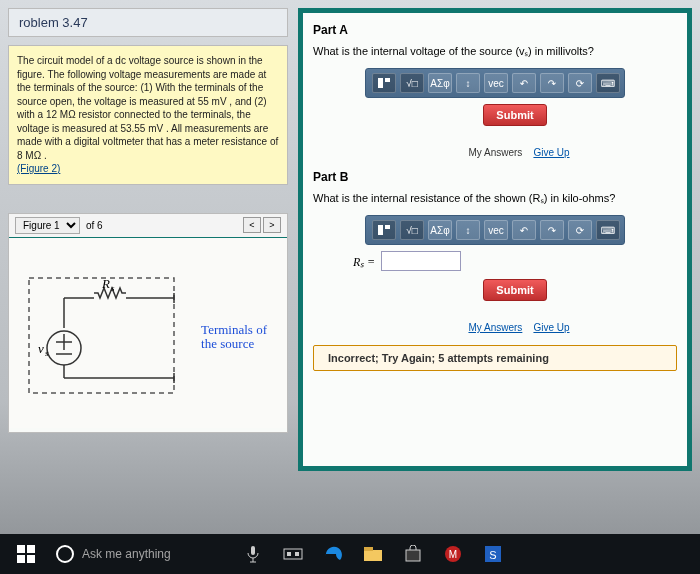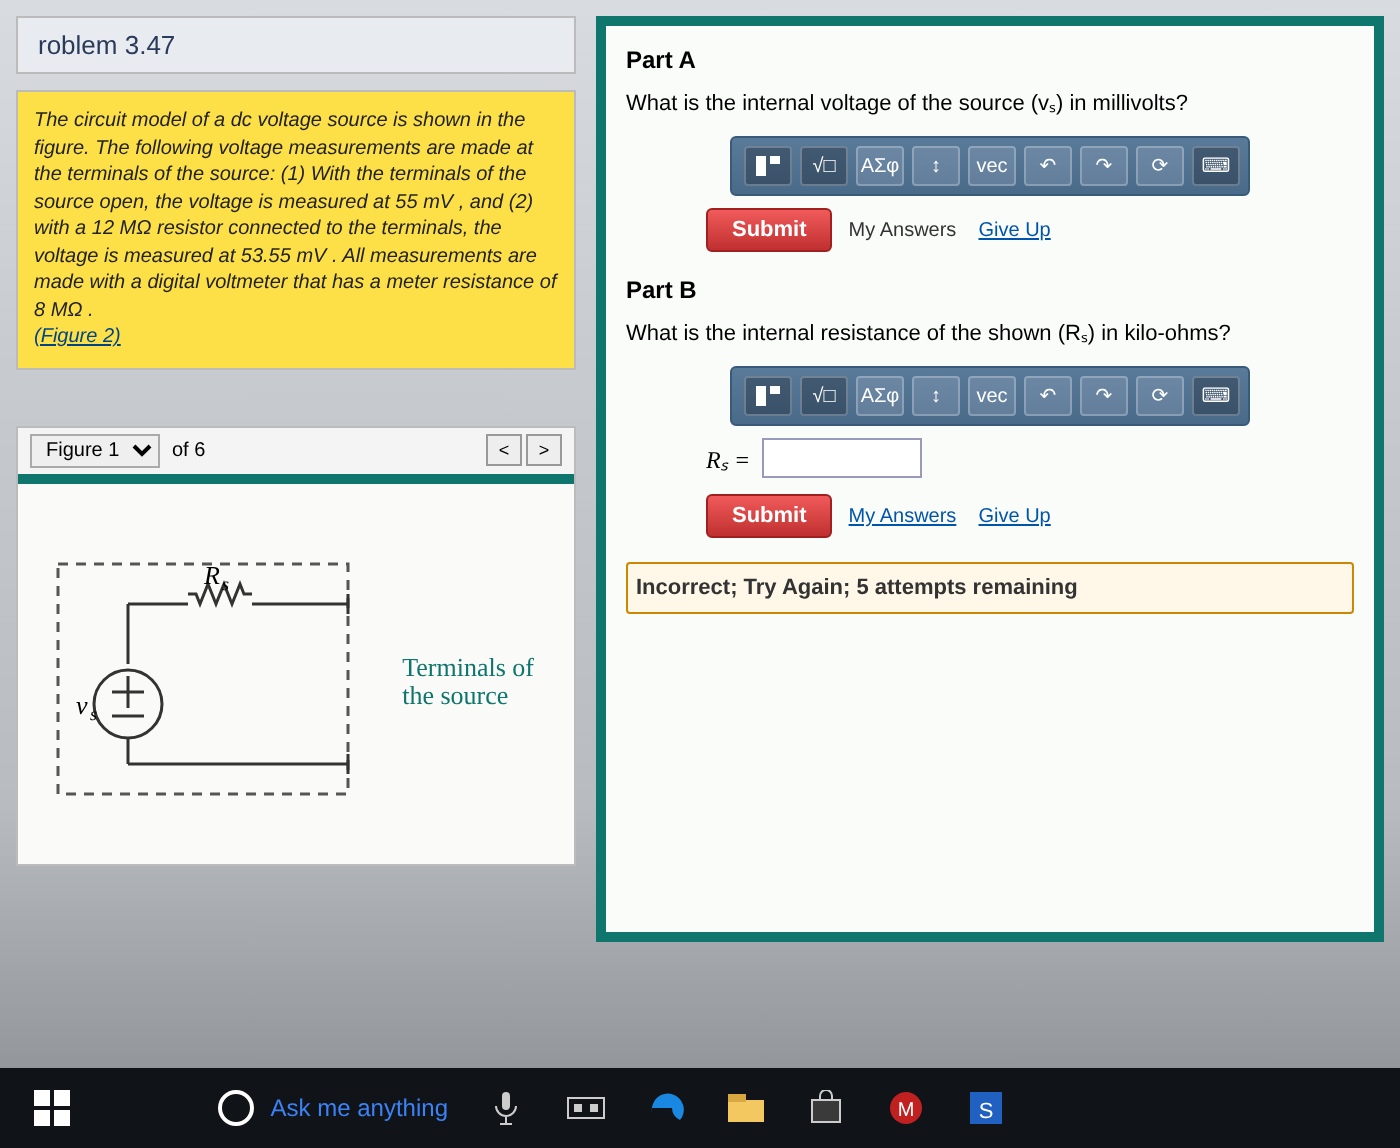"The circuit model of a" .description { background: #fde047 -> #fef9c3; font-style: italic -> none }
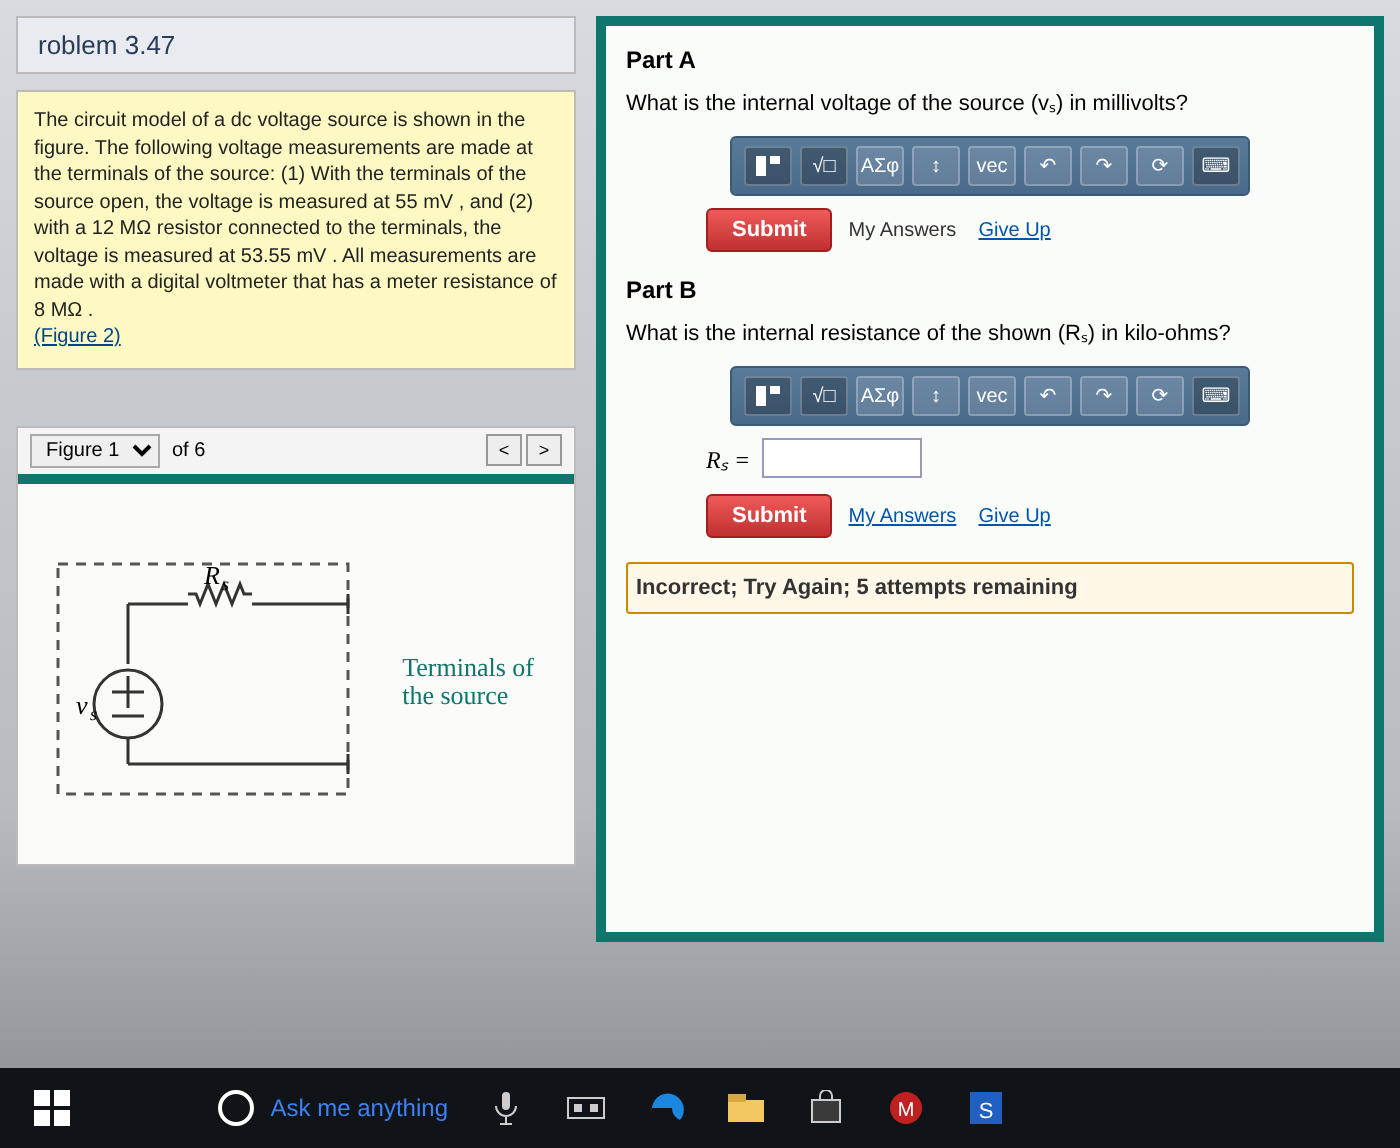"Submit" .submit-row { flex-direction: none -> column; gap: none -> 20px }
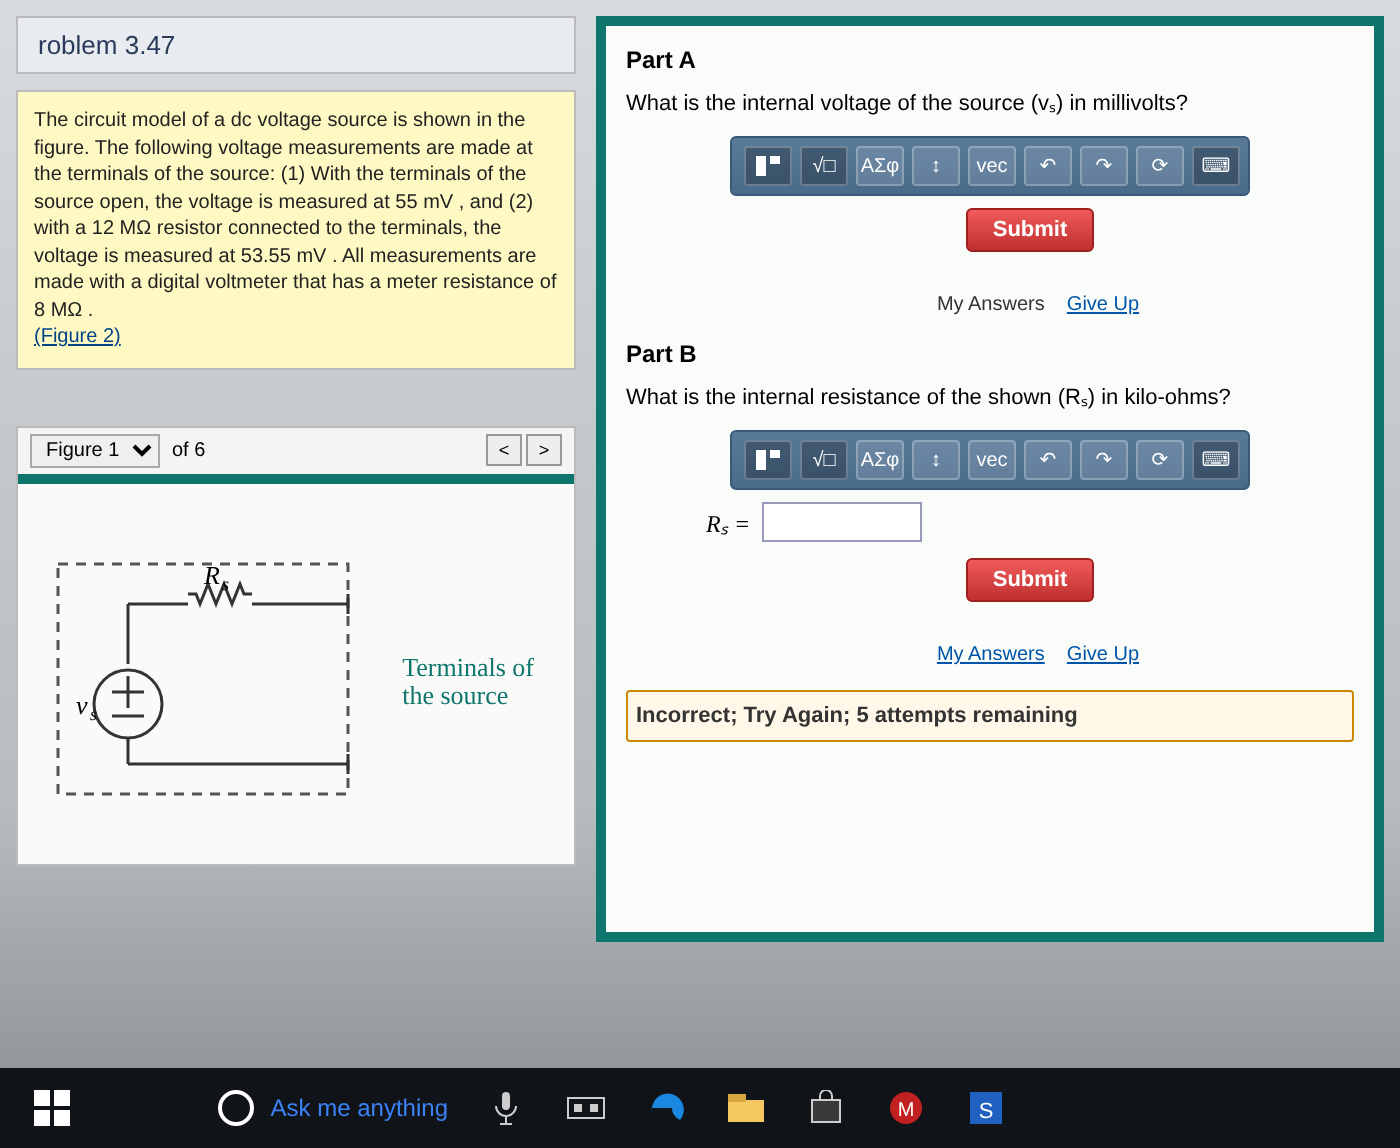"Figure 1" .figure-header { border-bottom: 5px solid #0f766e -> 1px solid #0f766e }
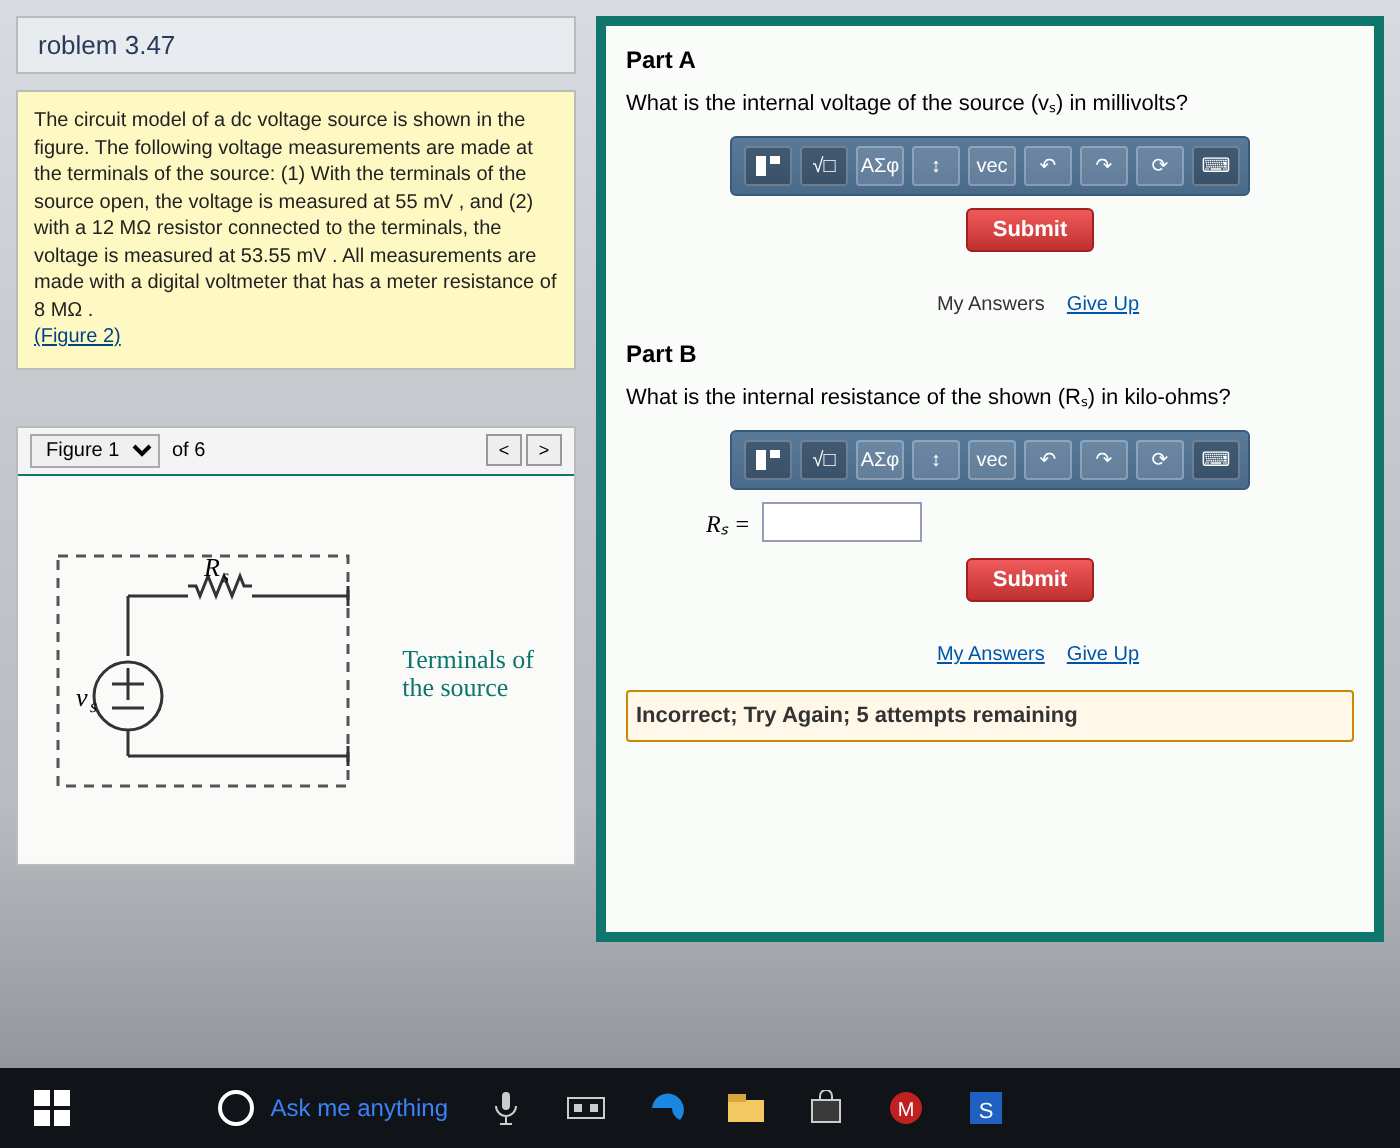"Terminals of" .terminals-label { color: #0f766e -> #1d4ed8 }
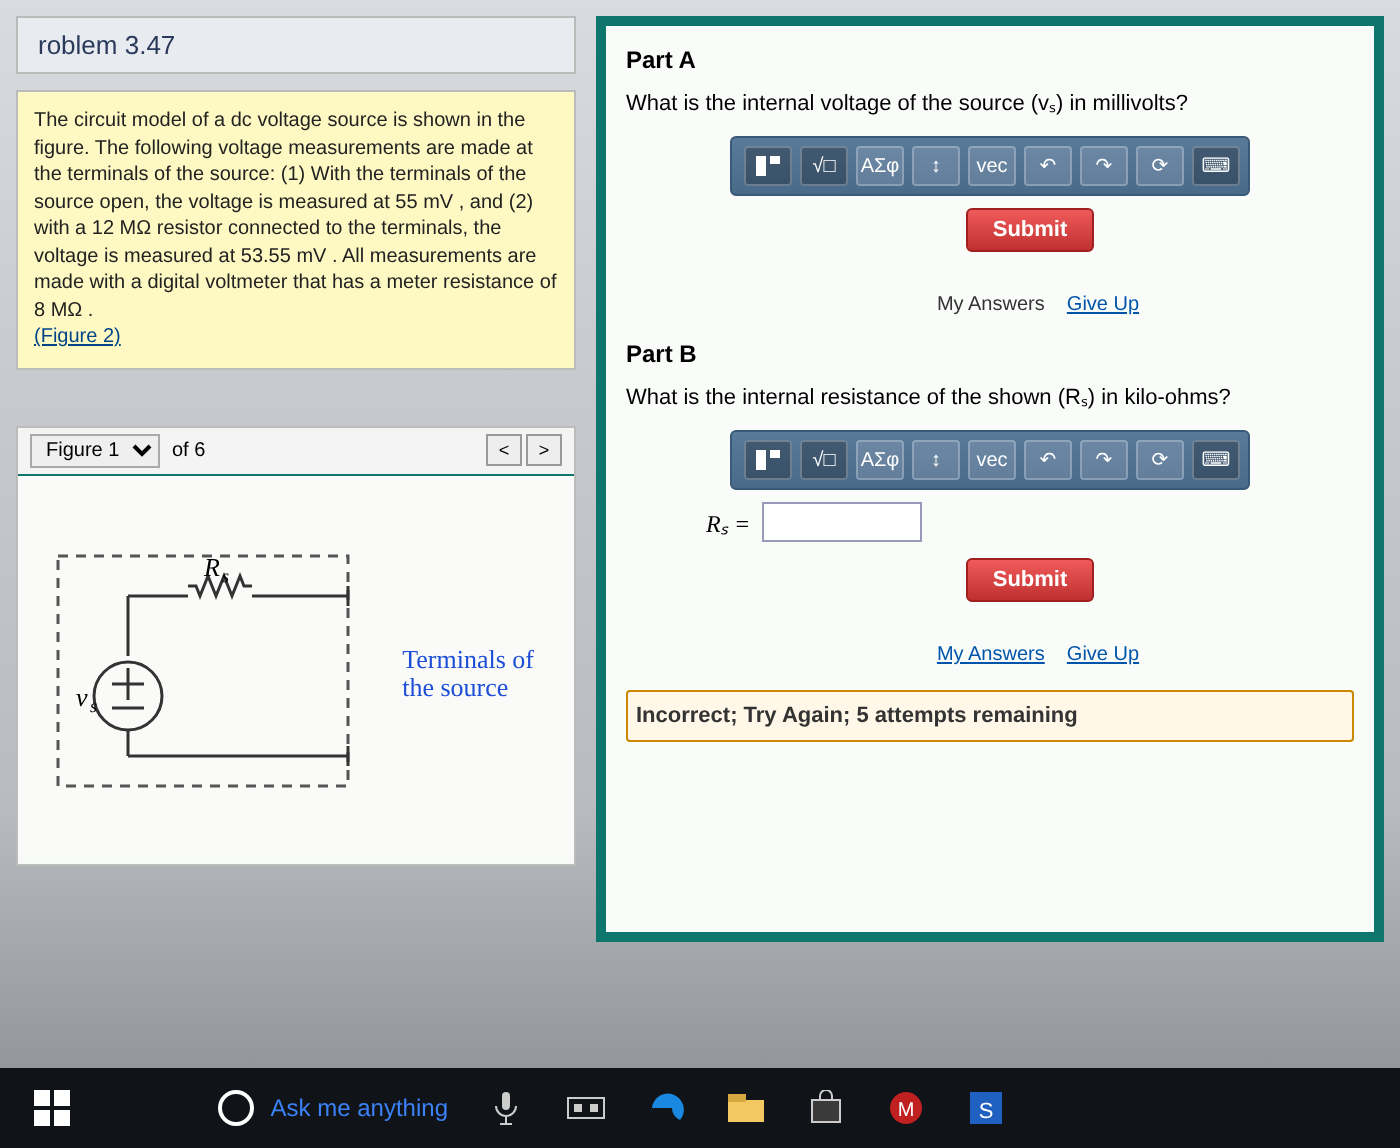"Incorrect; Try Again; 5 attempts" .feedback { padding: 6px 4px -> 6px 14px }
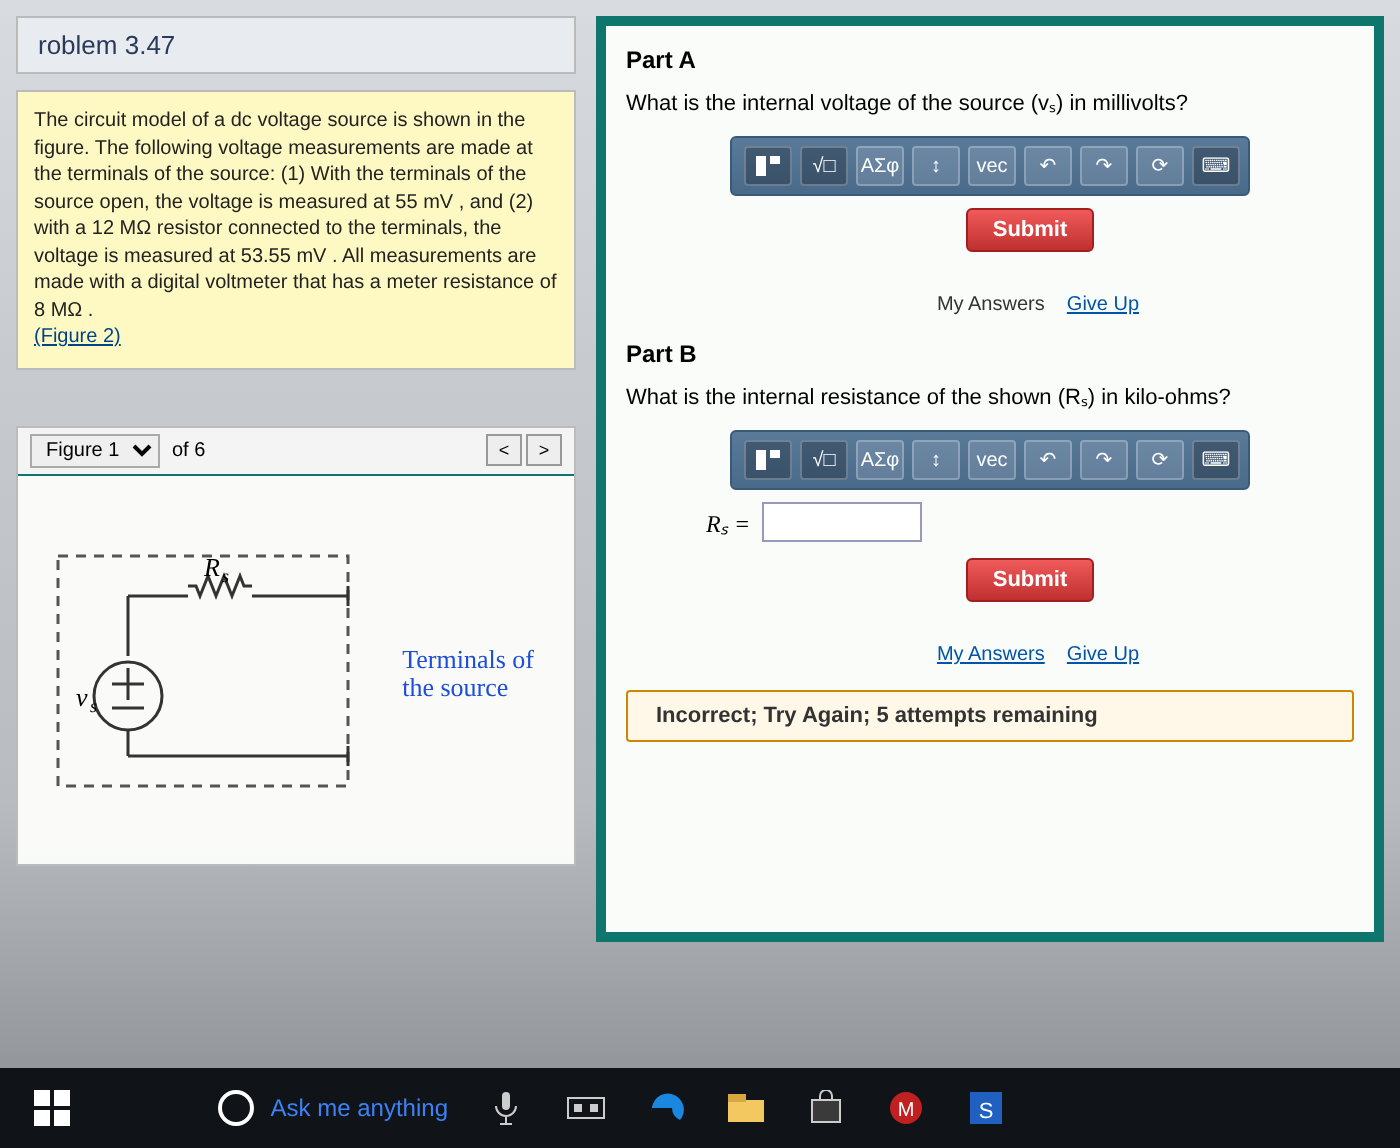"Ask me anything" .cortana { color: #3b82f6 -> #a3a3a3; justify-content: flex-end -> none }
